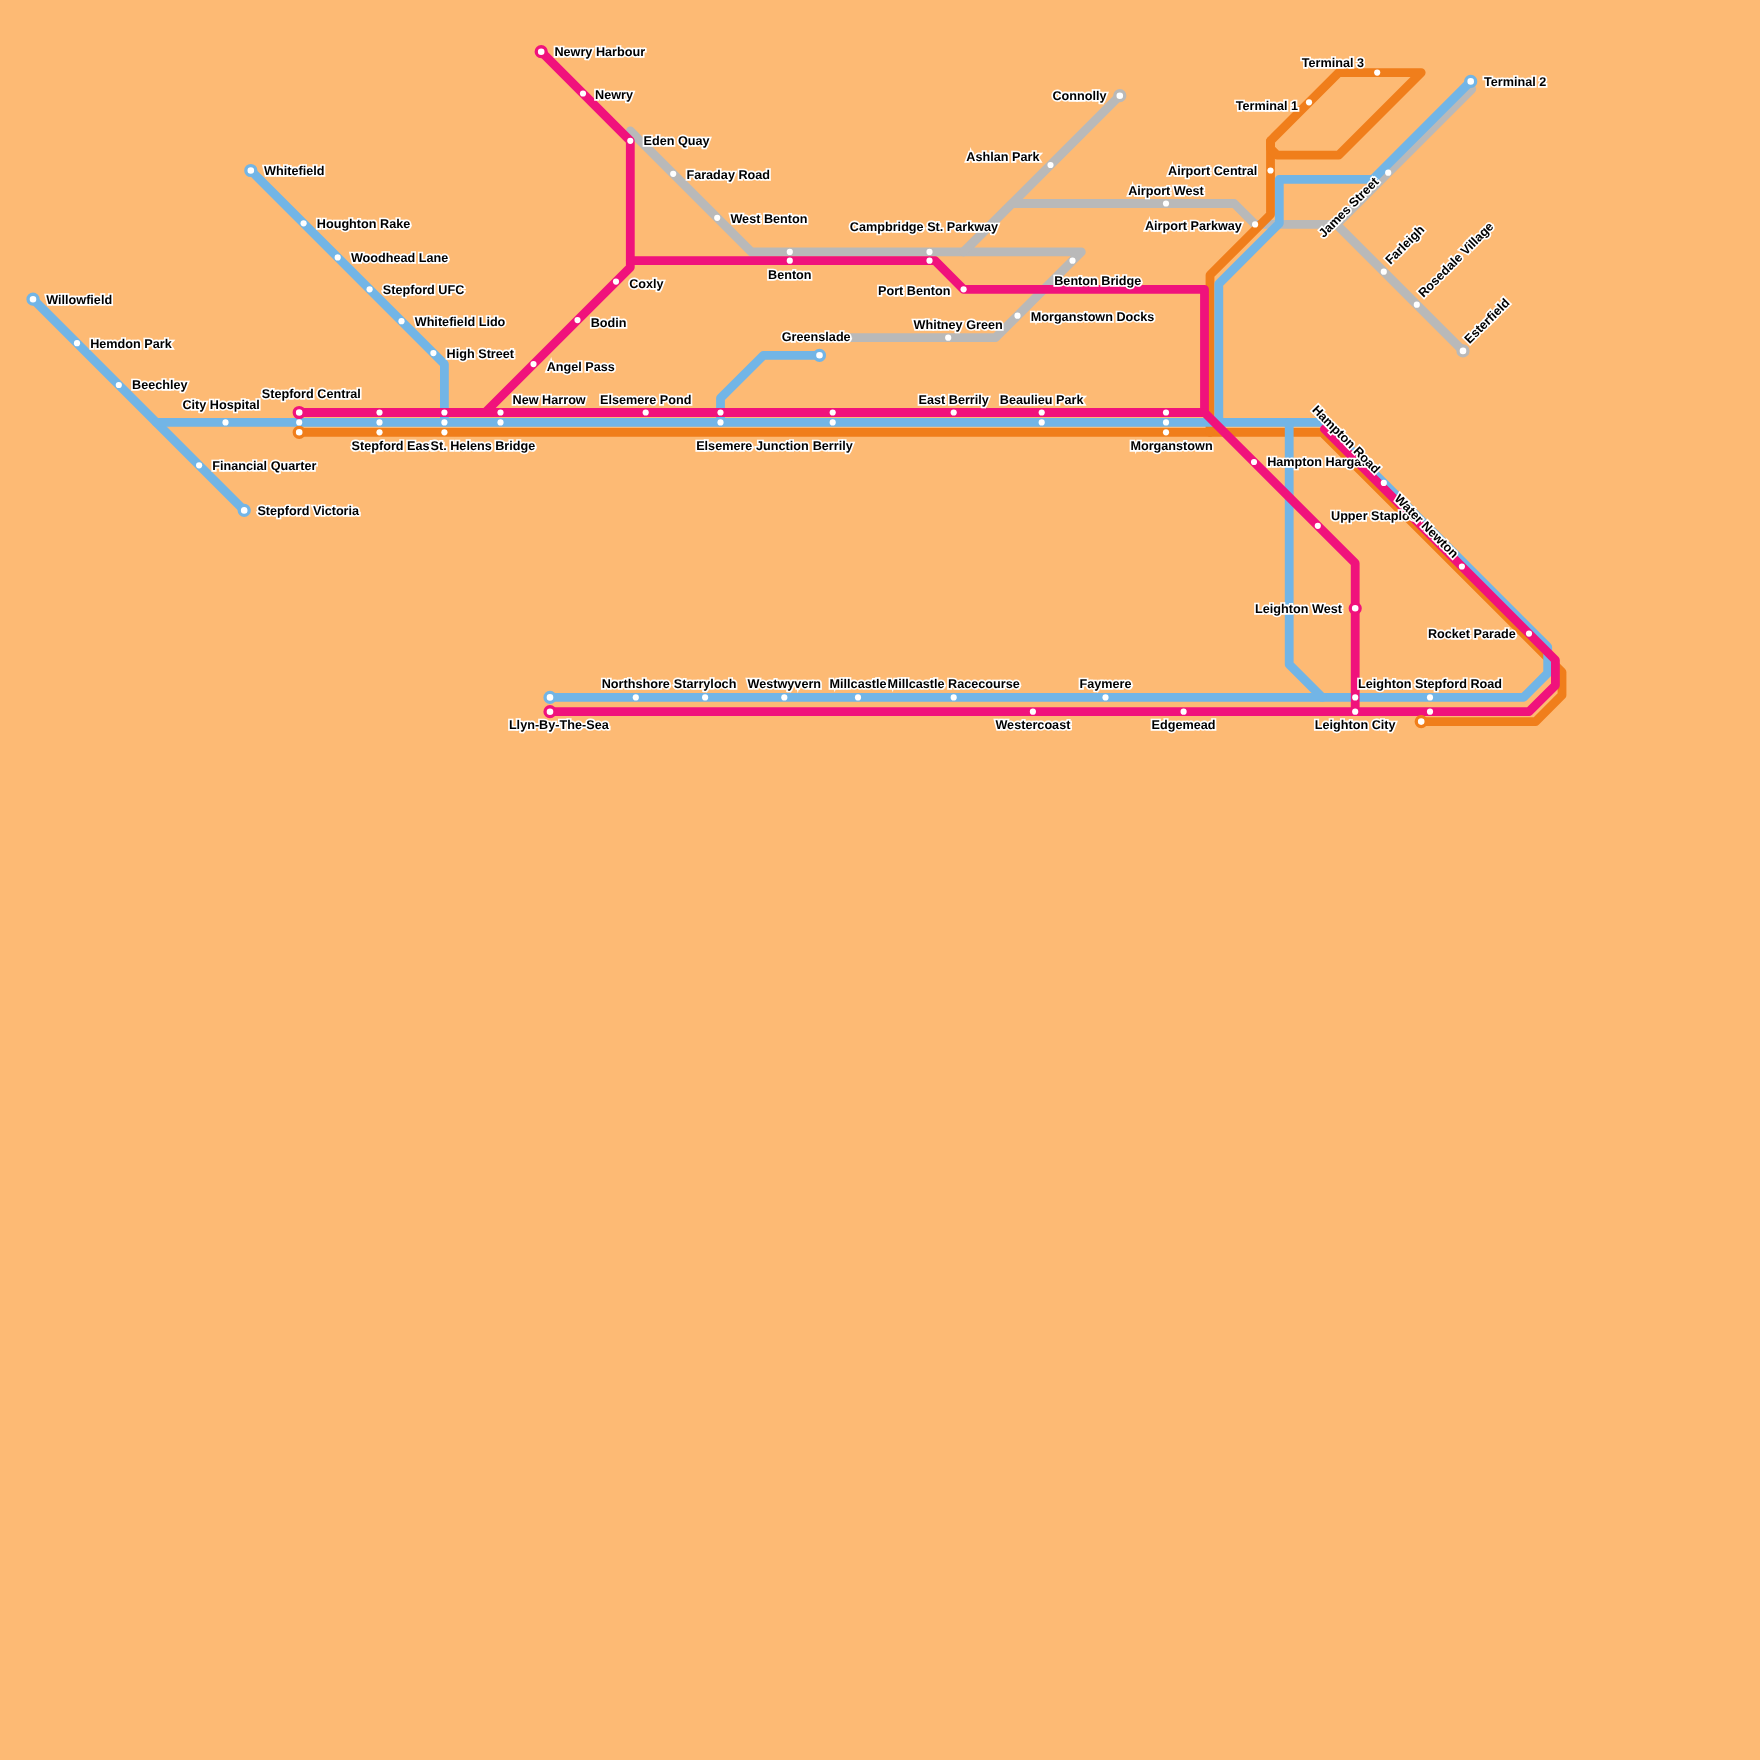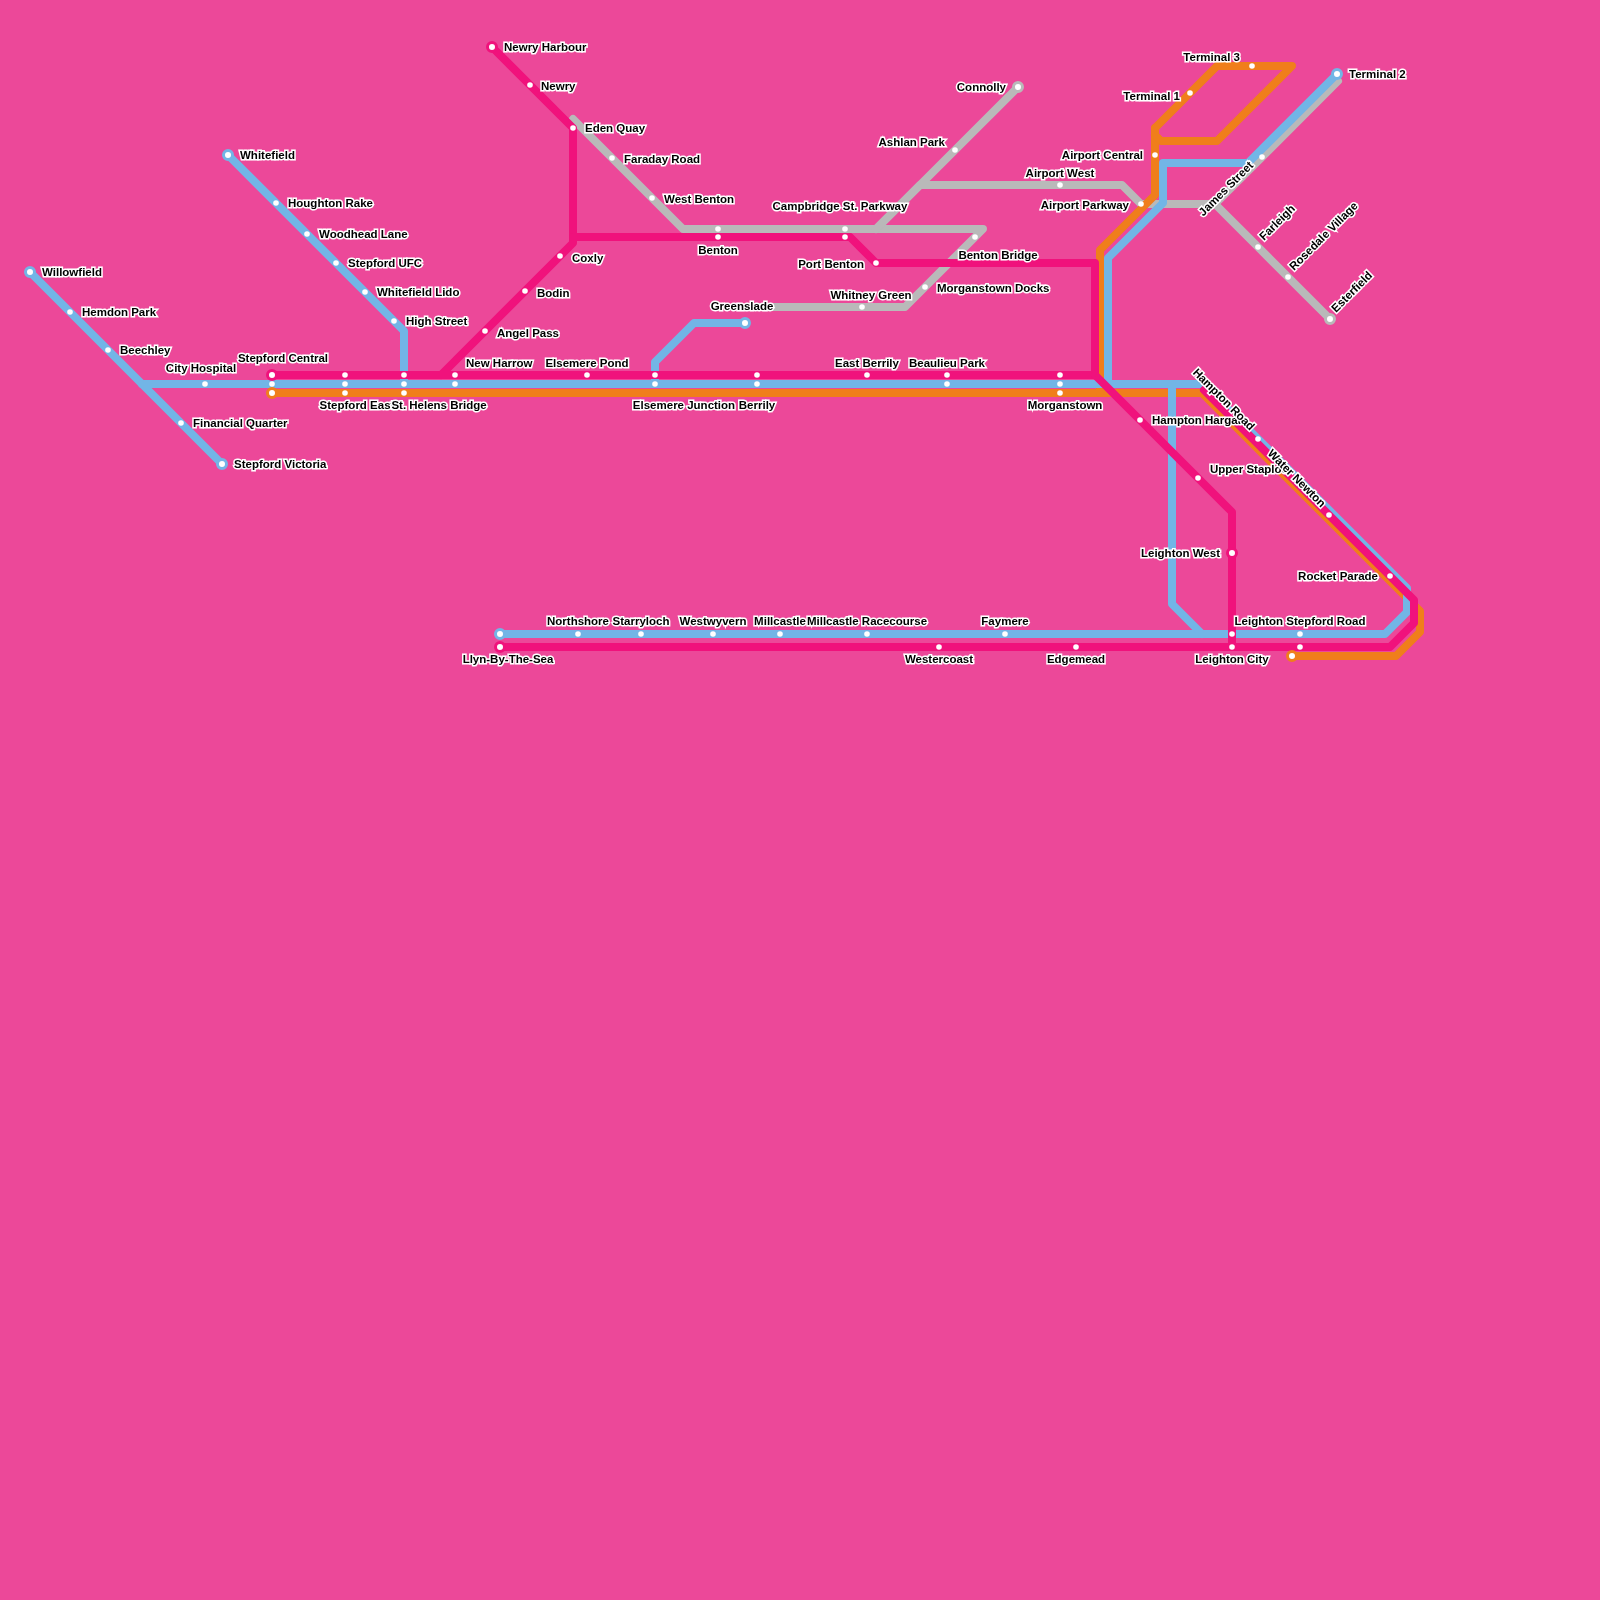"Newry Harbour" #stage { background: #ec4899 -> #fdba74 }
